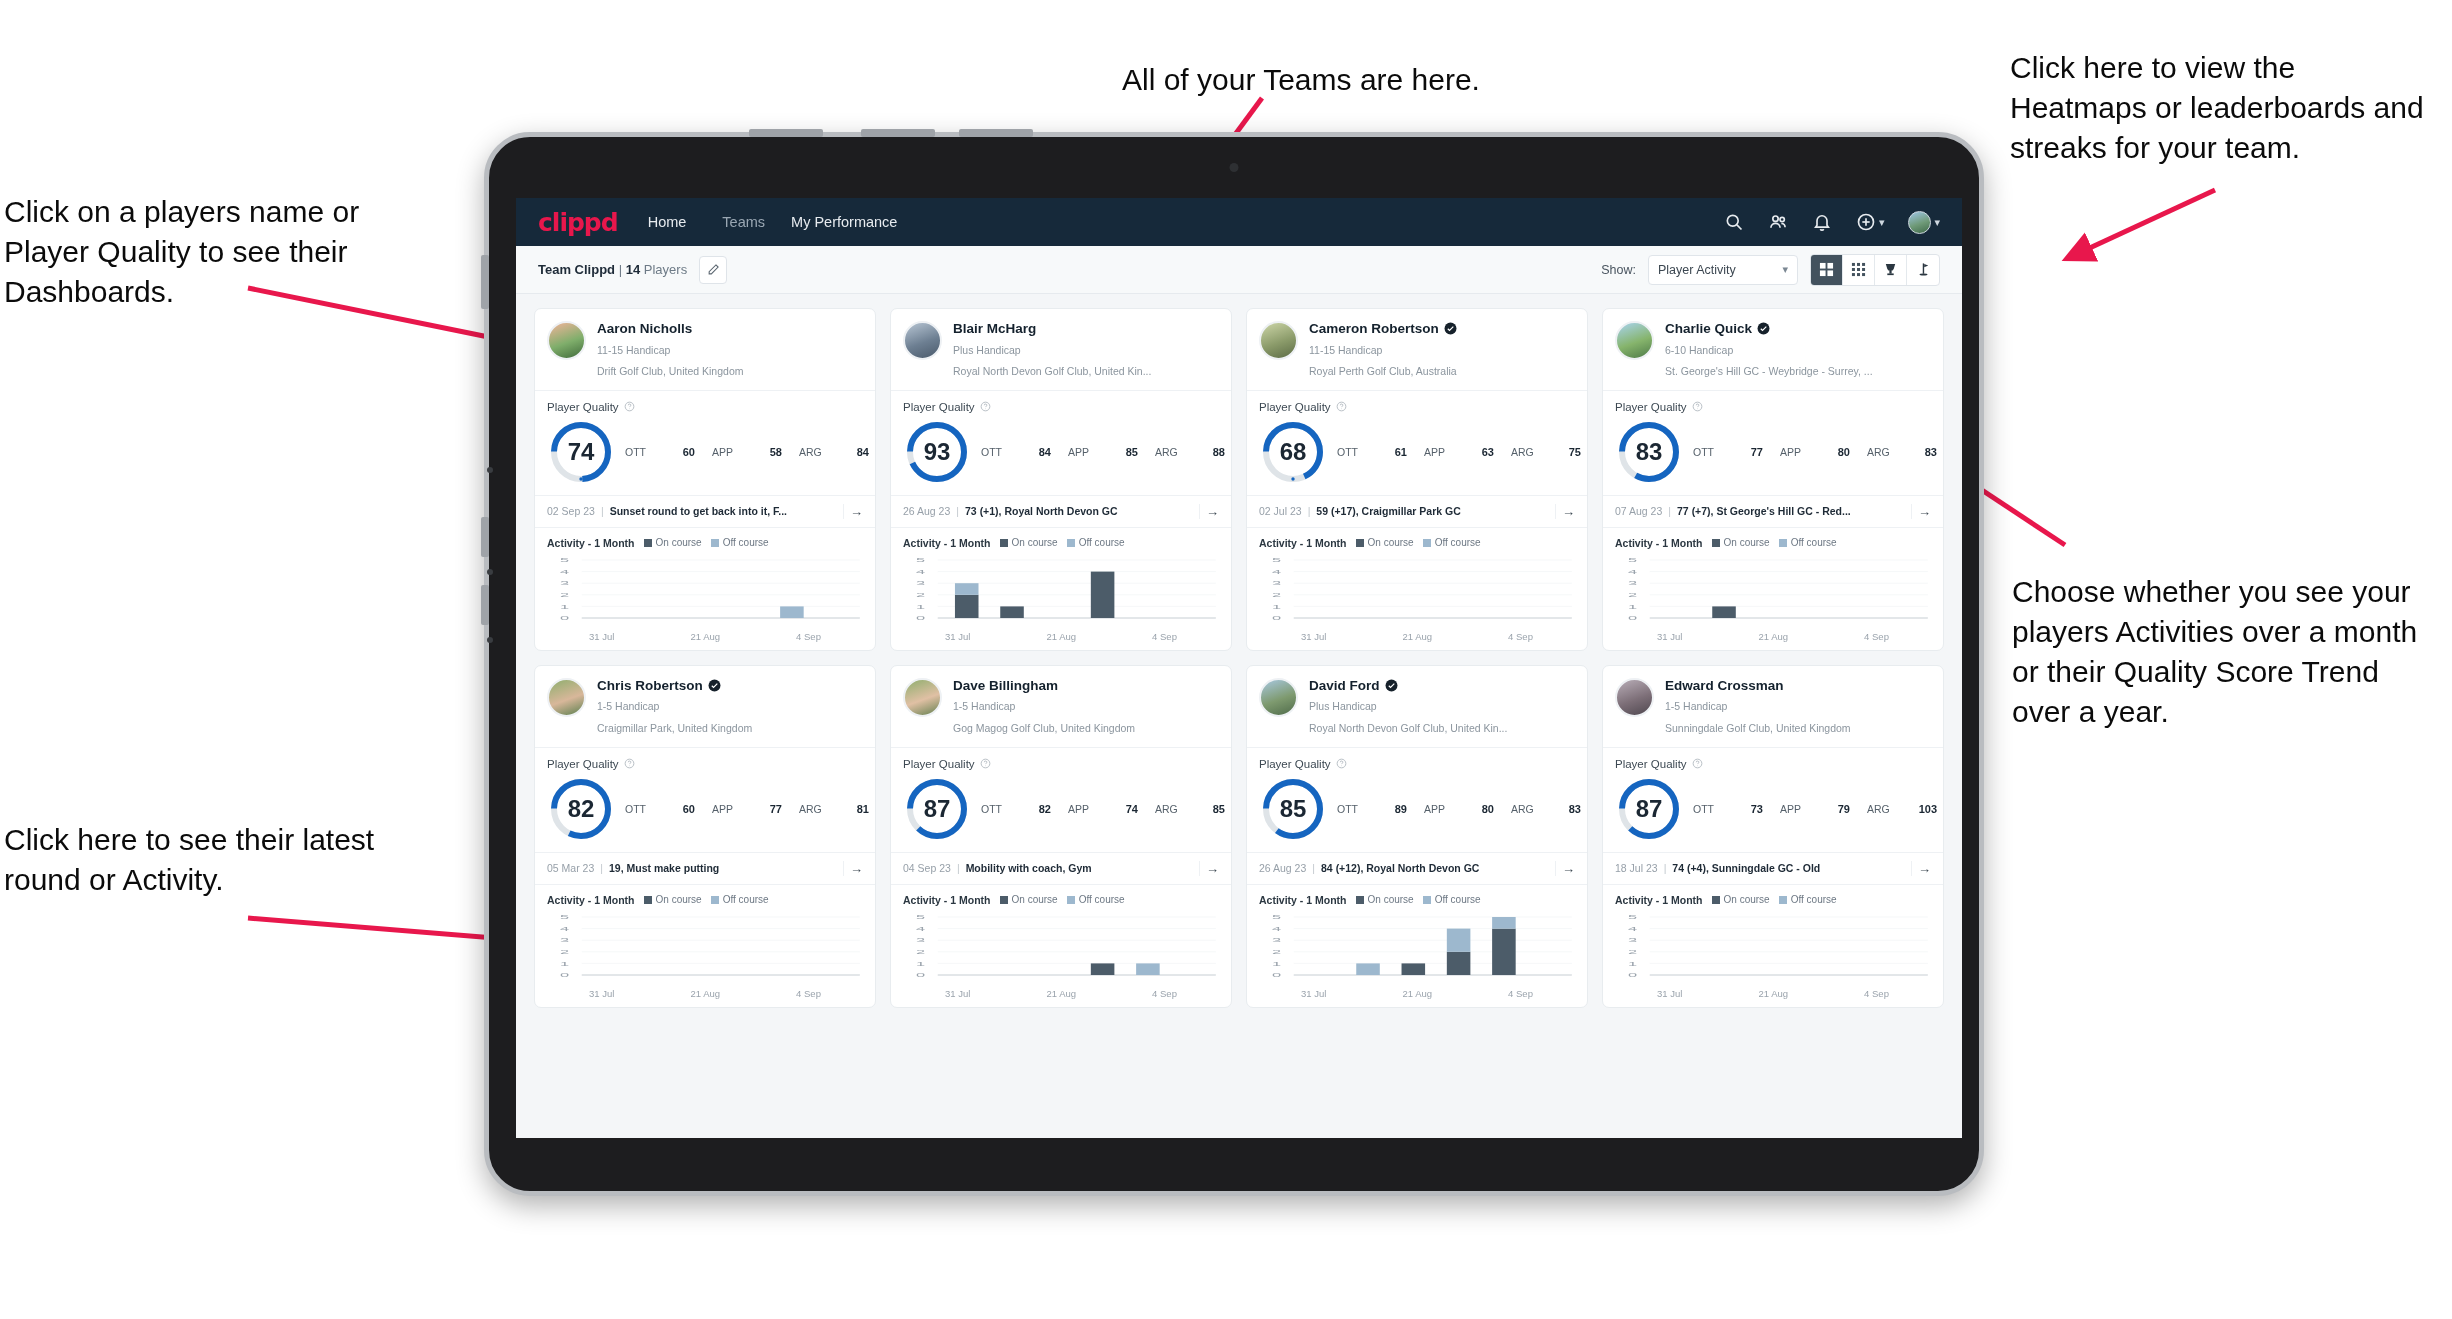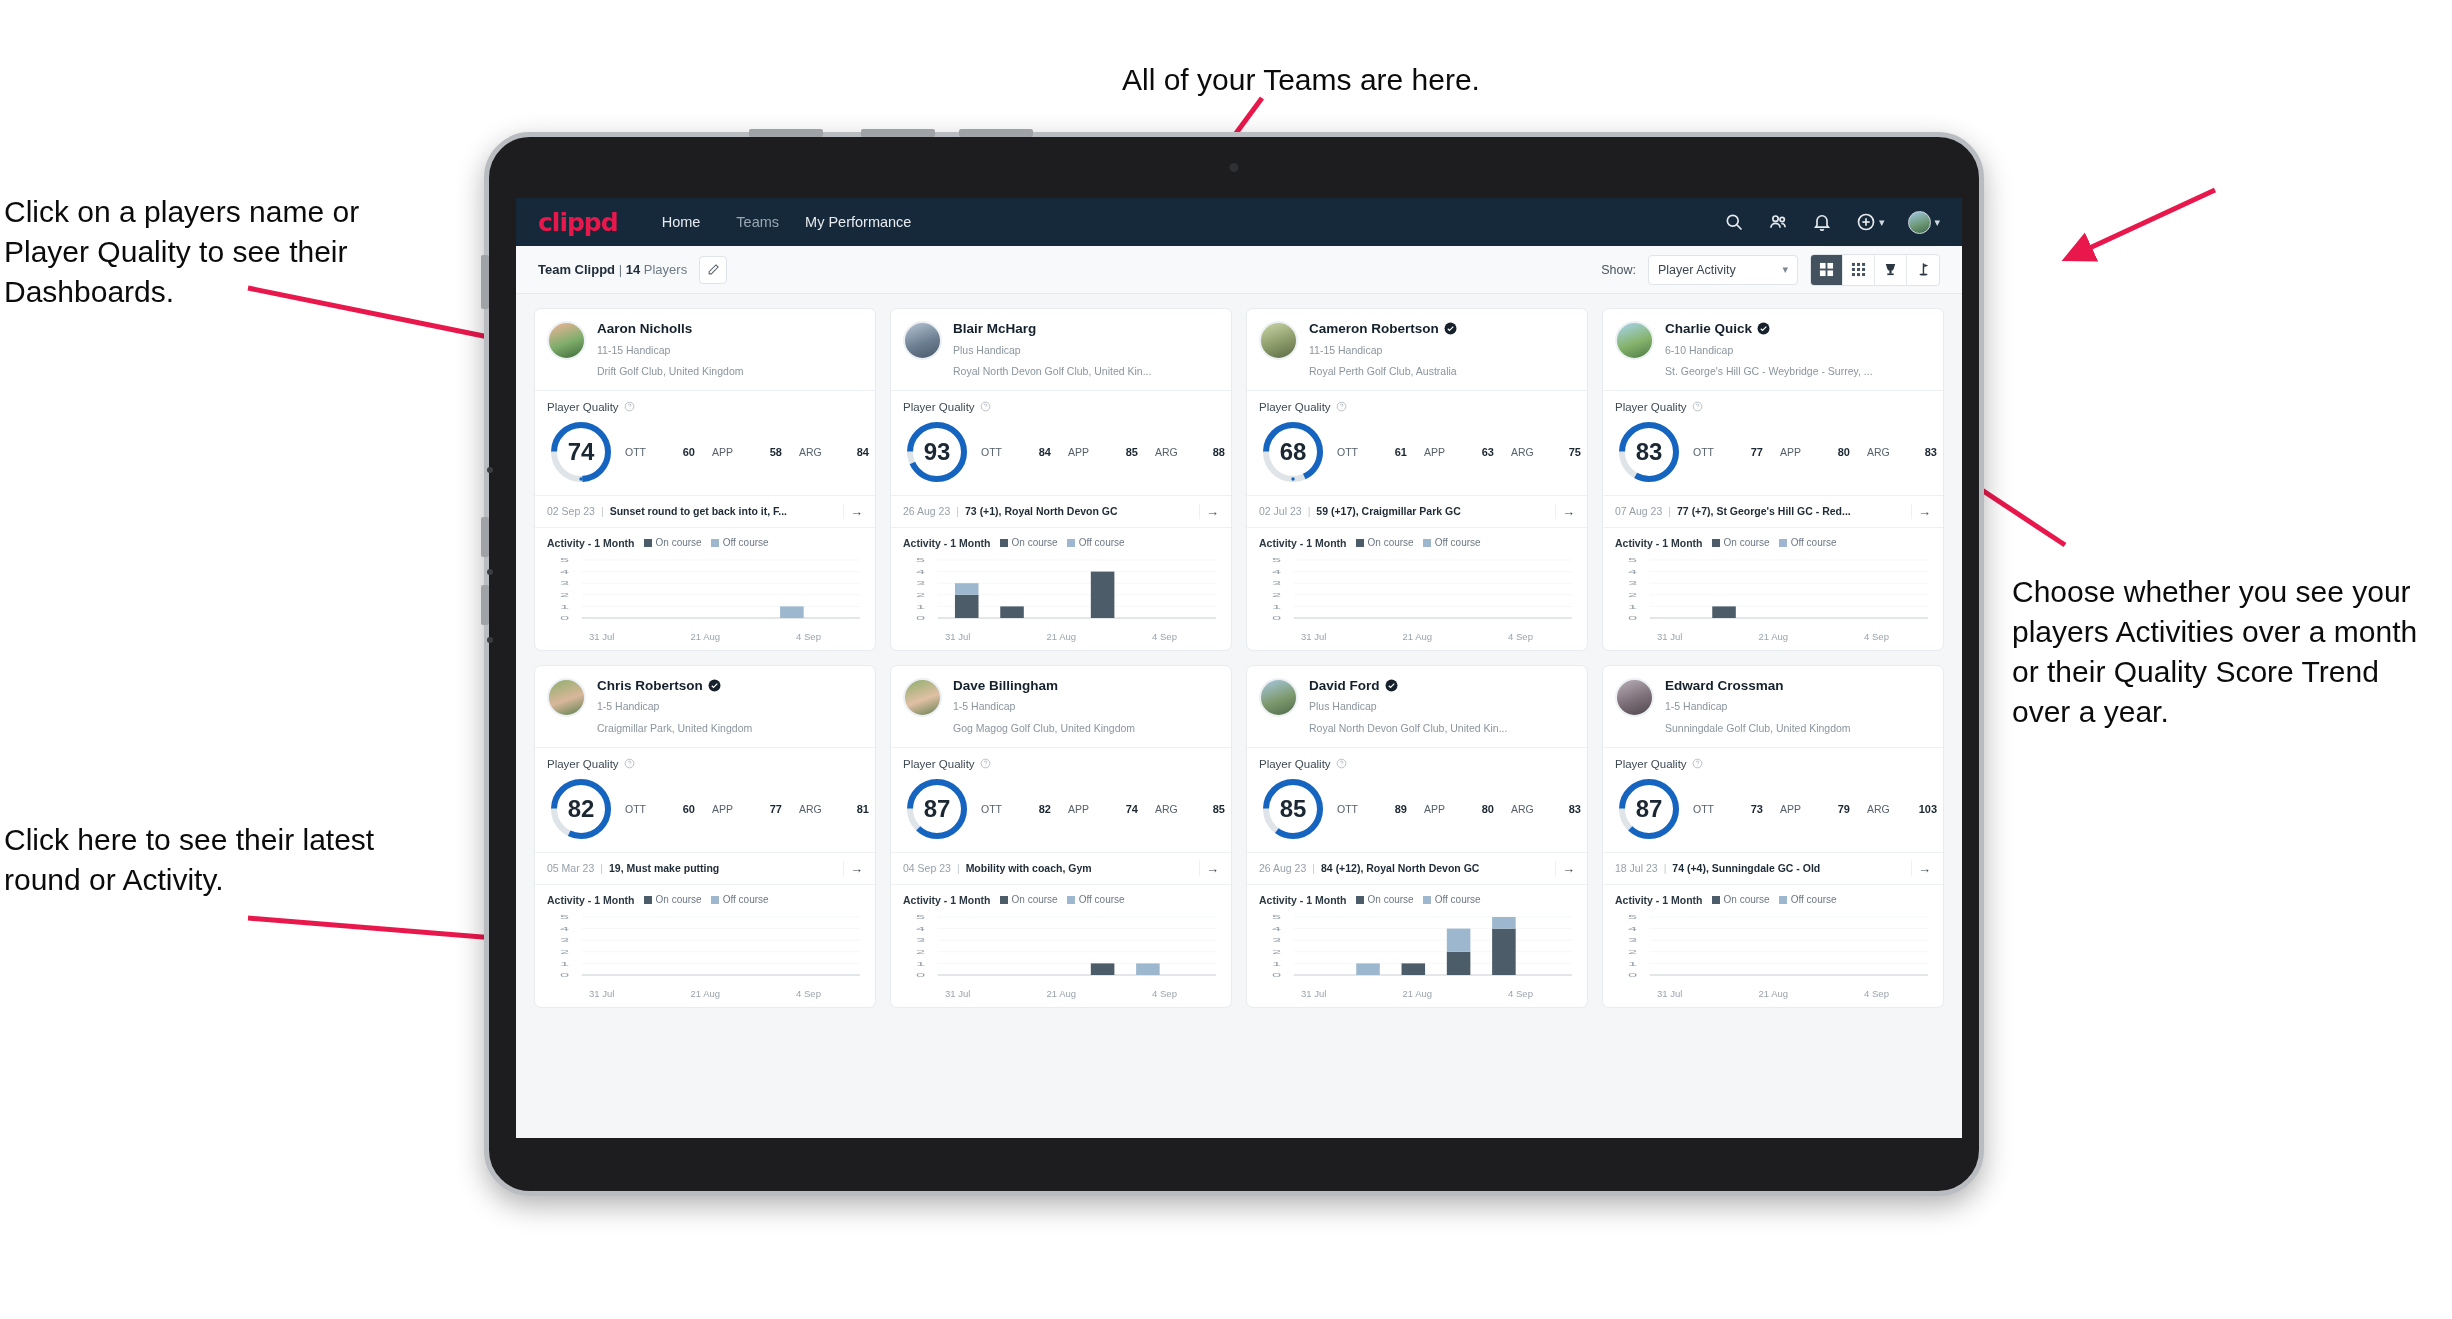"Click here to view the" div.anno { html: none -> <div>Click here to view the Heatmaps or leaderboards and streaks for your team.</div> }
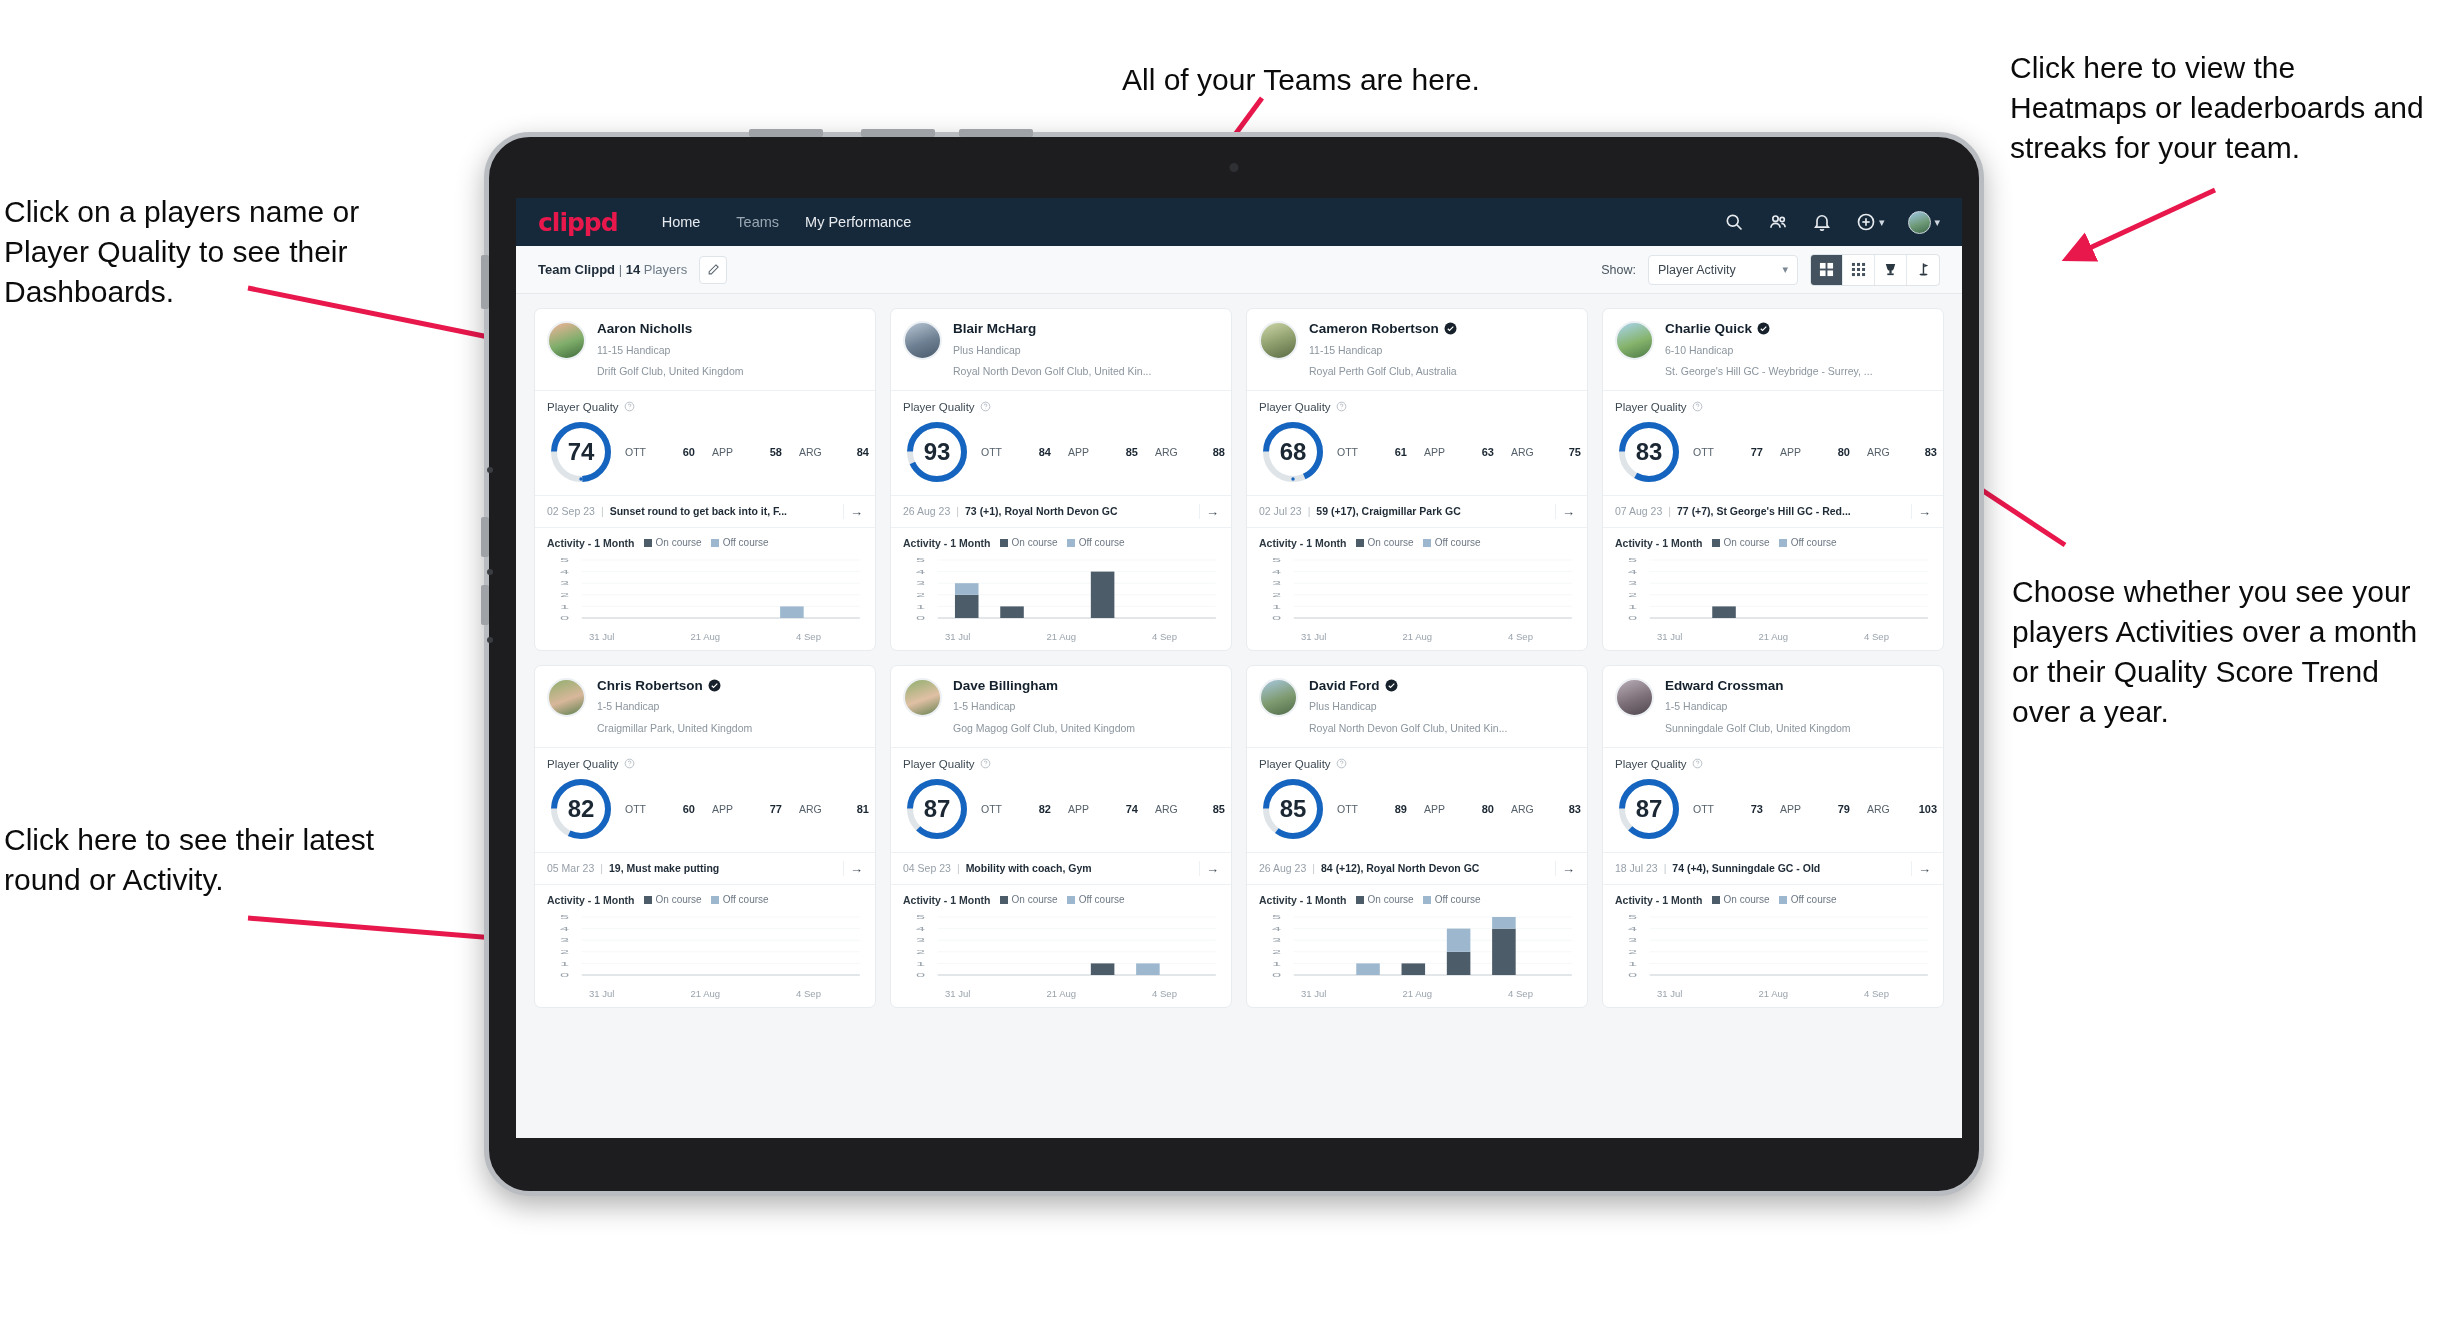"clippd" .logo { margin-right: 44px -> 30px }
